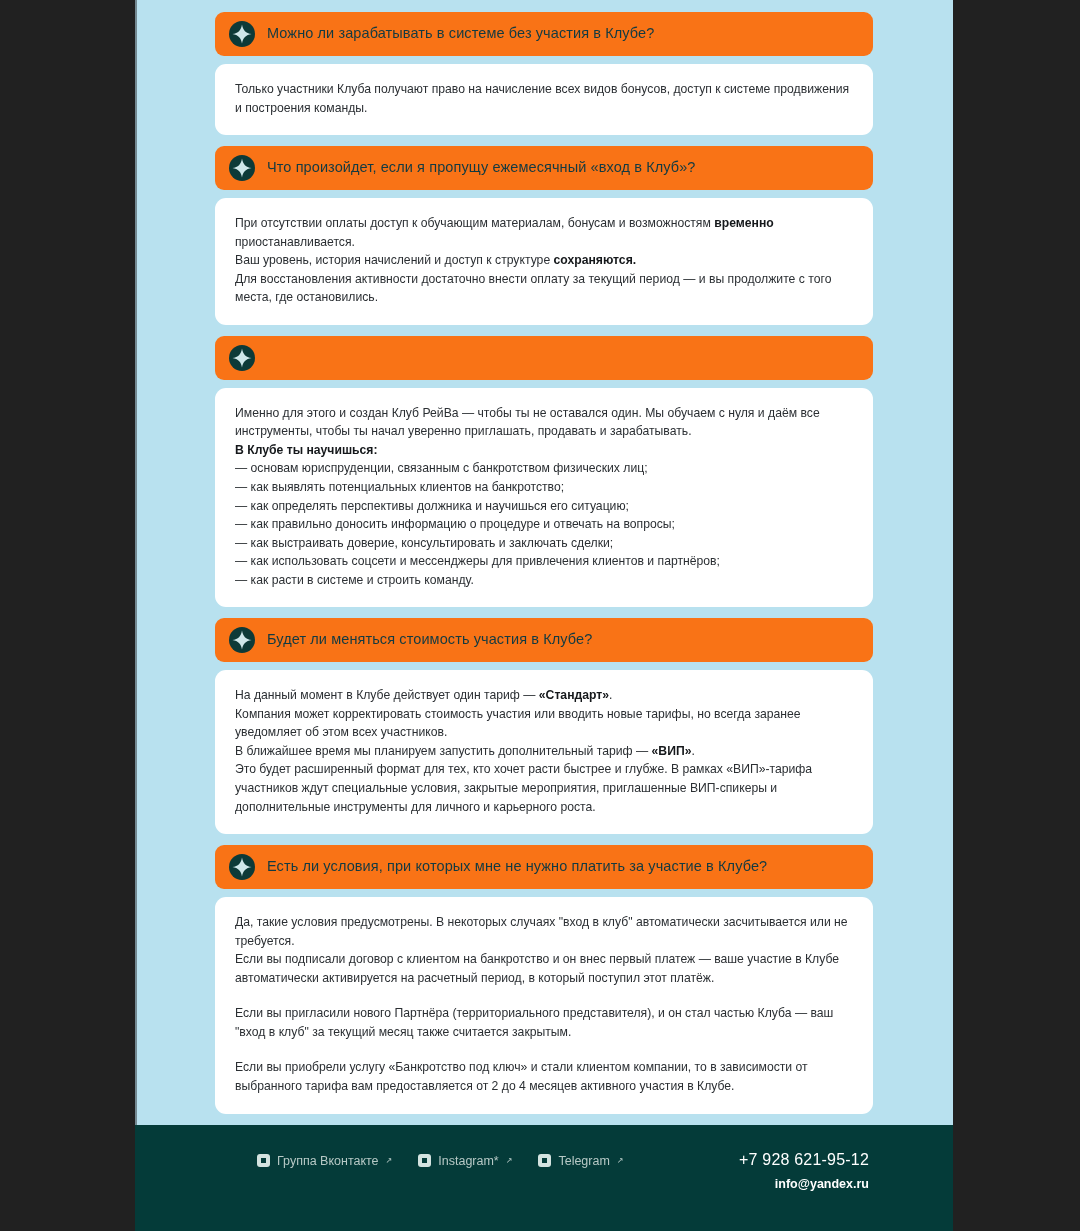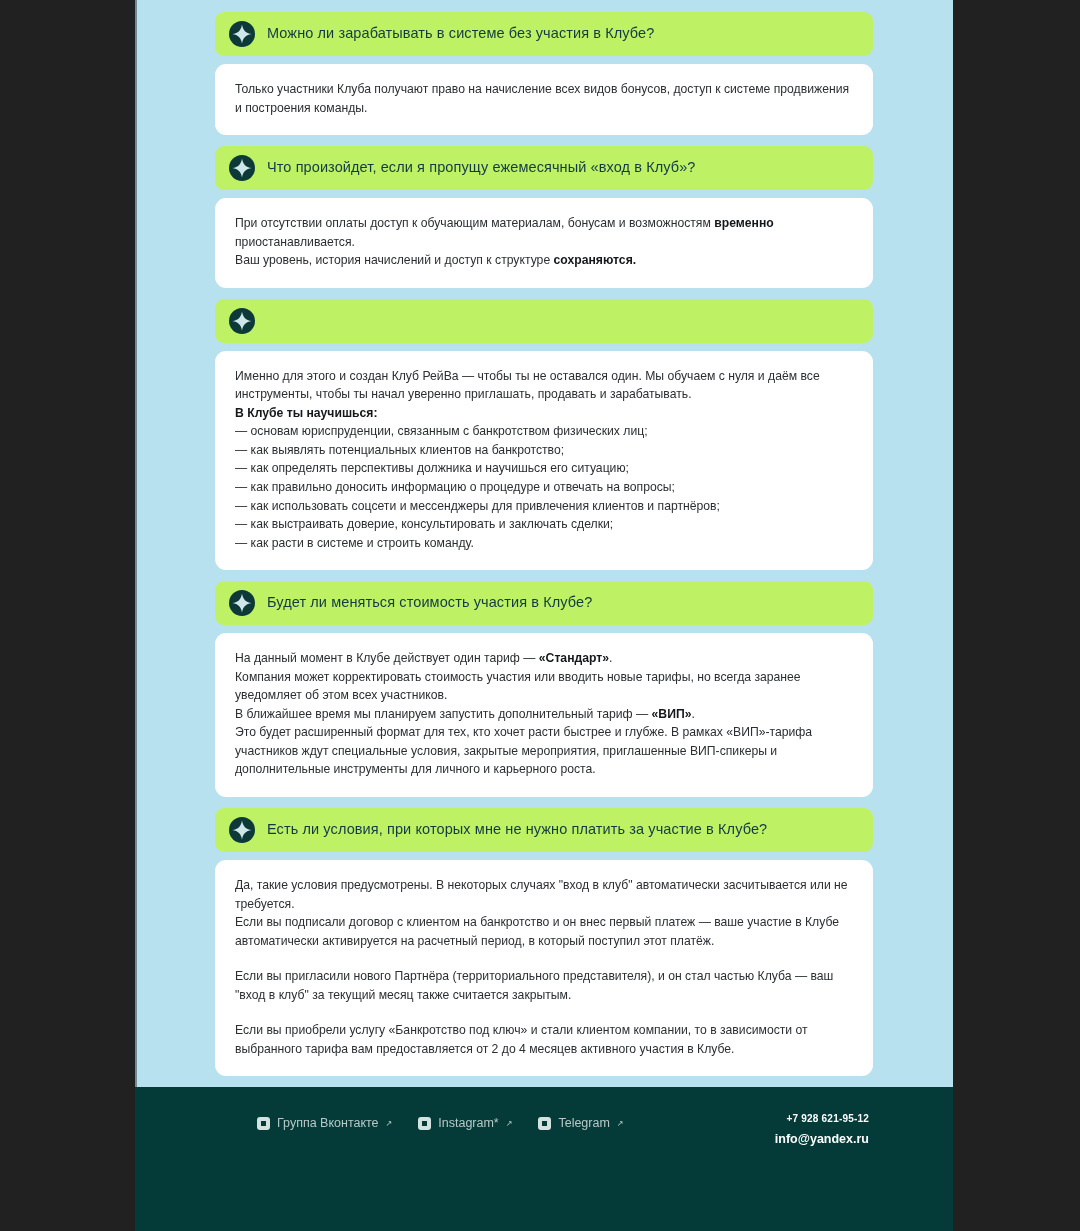"Можно ли зарабатывать в системе" .faq-header { background: #bef264 -> #f97316 }
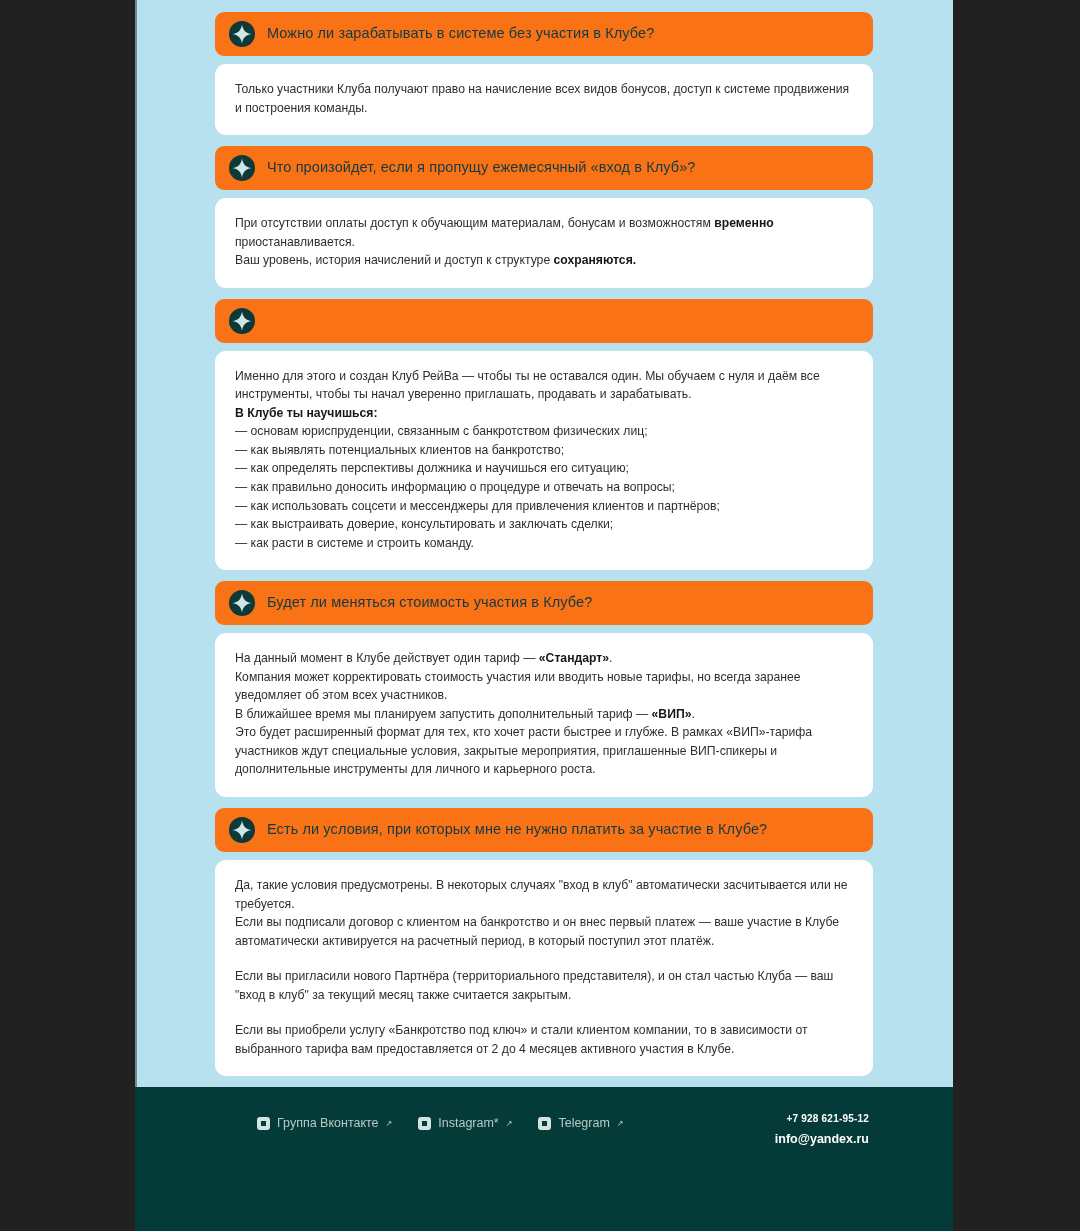"Для восстановления активности достаточно" p { html: none -> <p>Для восстановления активности достаточно внести оплату за текущий период — и вы продолжите с того места, где остановились.</p> }
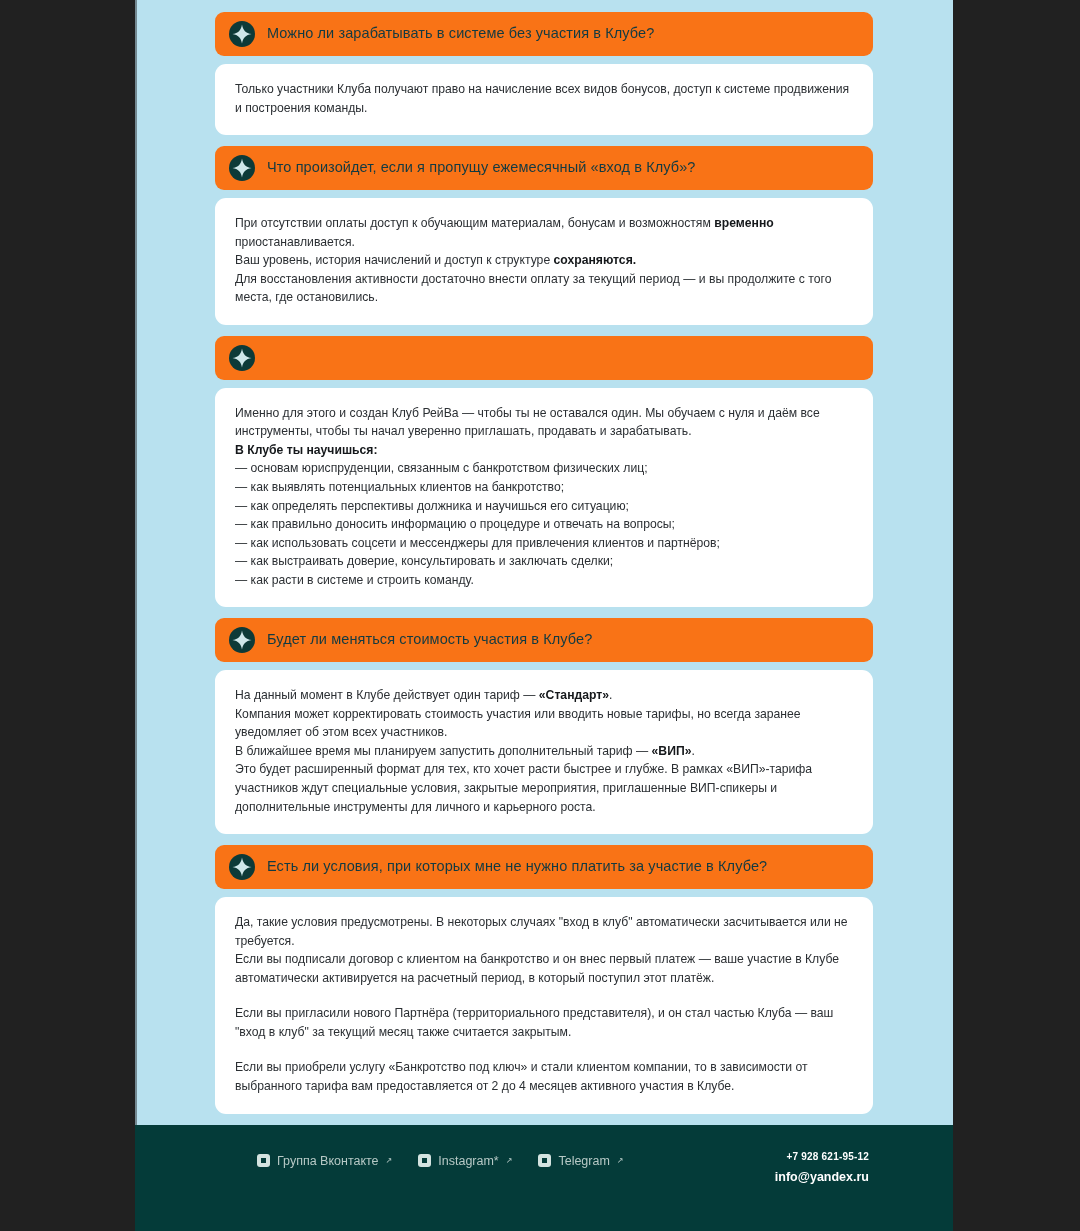"— как использовать соцсети и" li { order: before "— как выстраивать доверие," -> after "— как выстраивать доверие," }
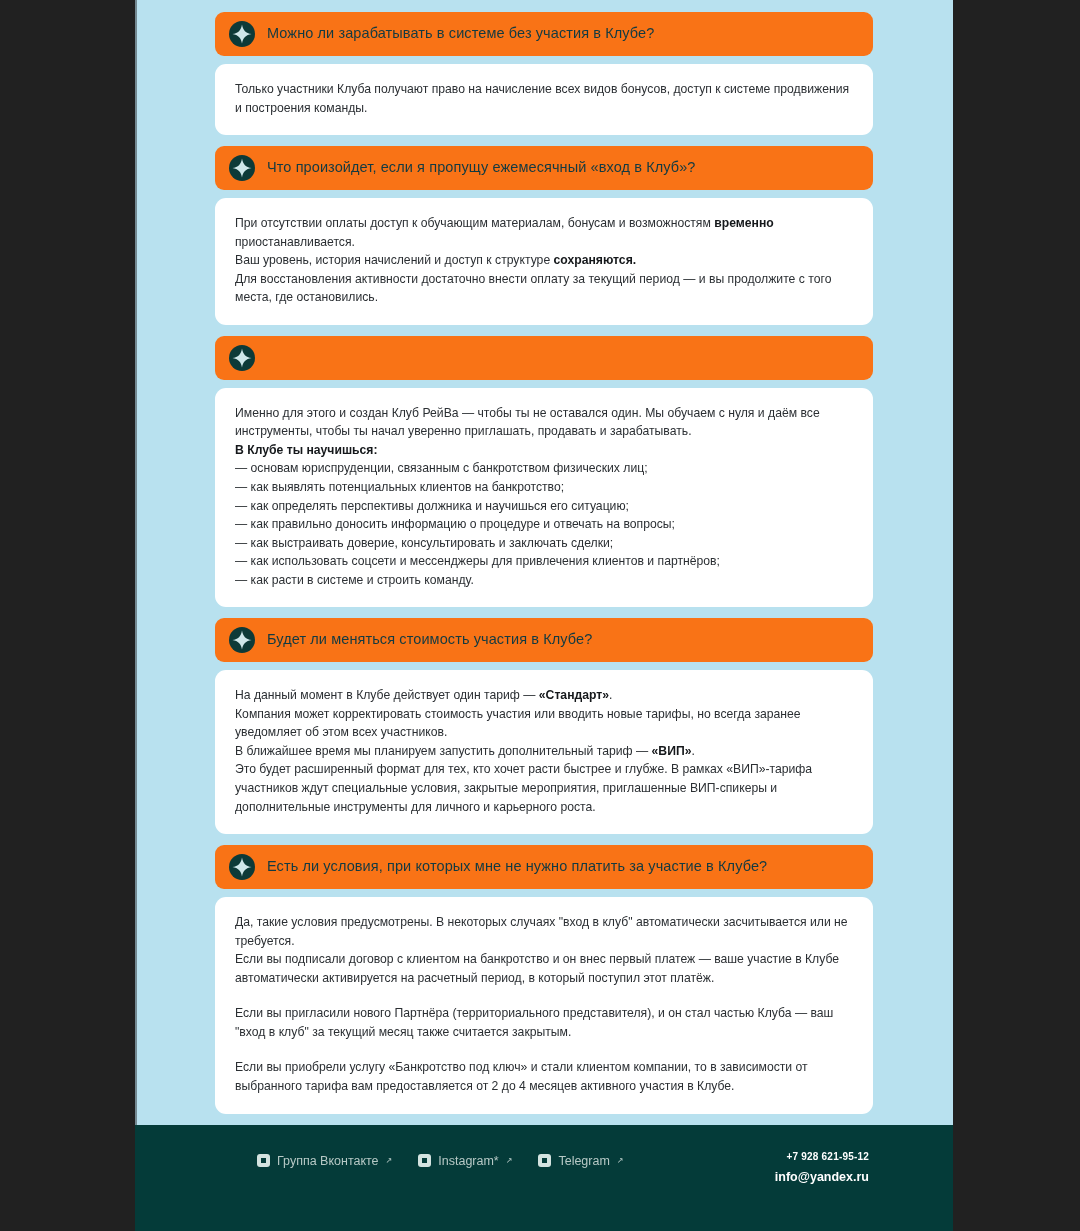"+7 928 621-95-12" .phone { font-size: 10px -> 16px; font-weight: 700 -> 400 }
